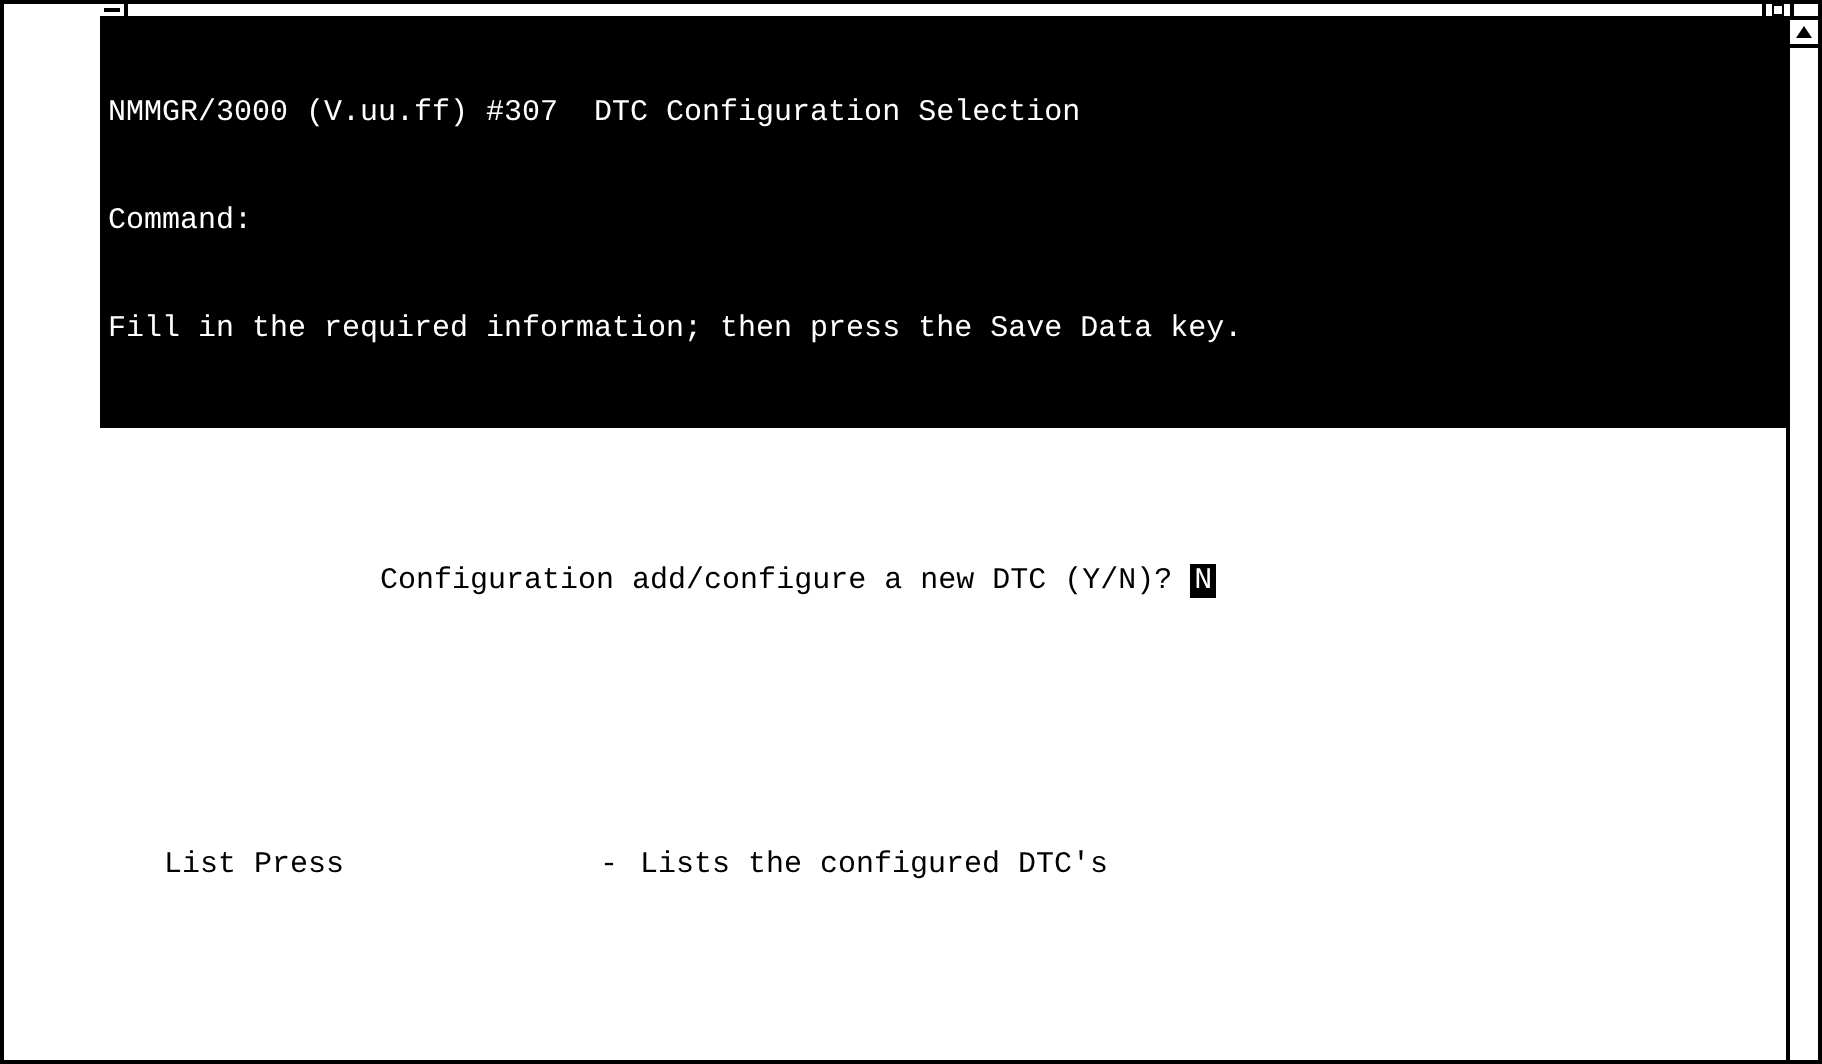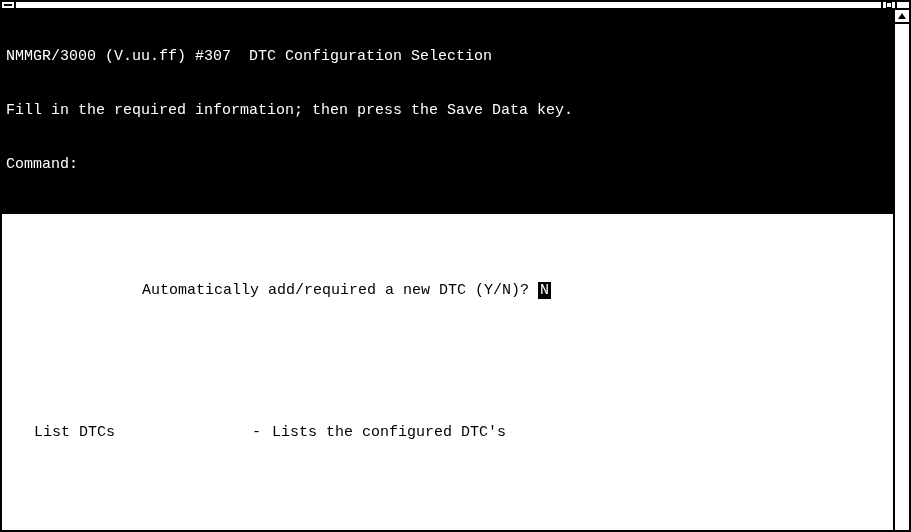"NMMGR/3000 (V.uu.ff) #307 DTC" .window { padding-left: none -> 48px }
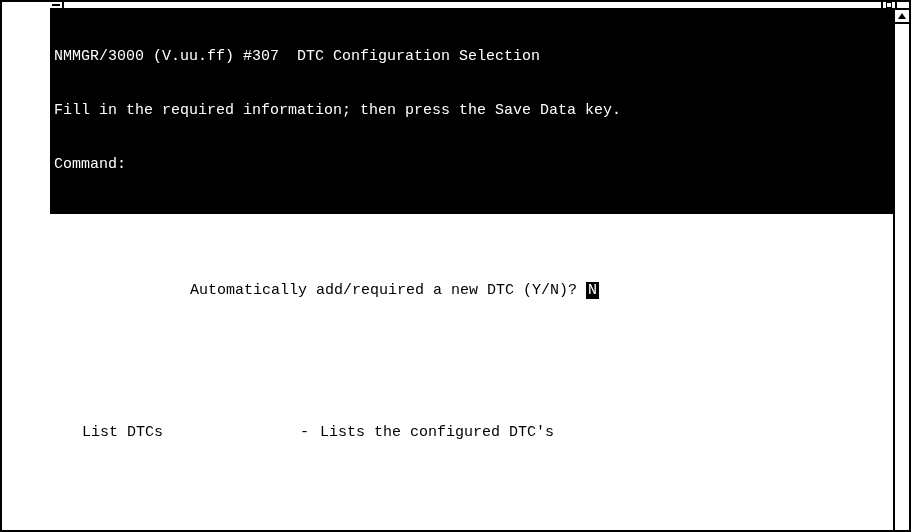"Fill in the required information;" div { order: before "Command:" -> after "Command:" }
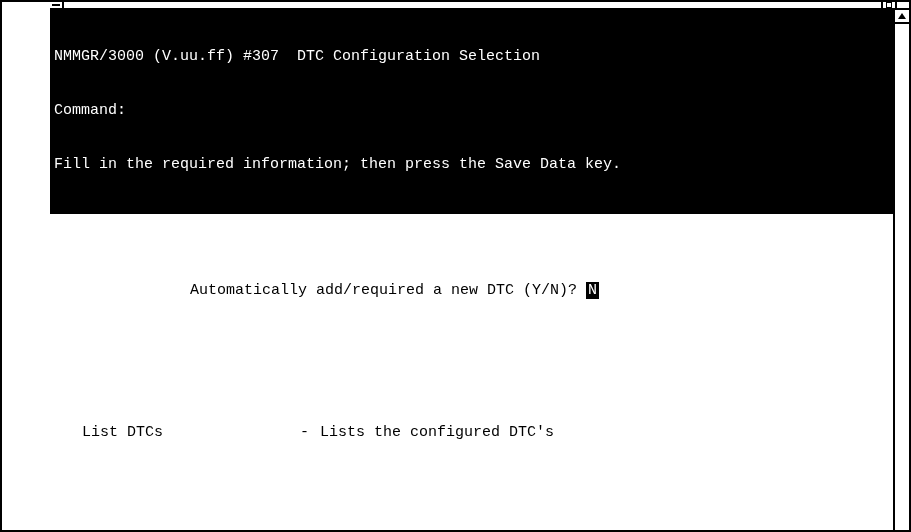"Automatically add/required a new DTC" span { text: Automatically add/required -> Configuration add/configure }
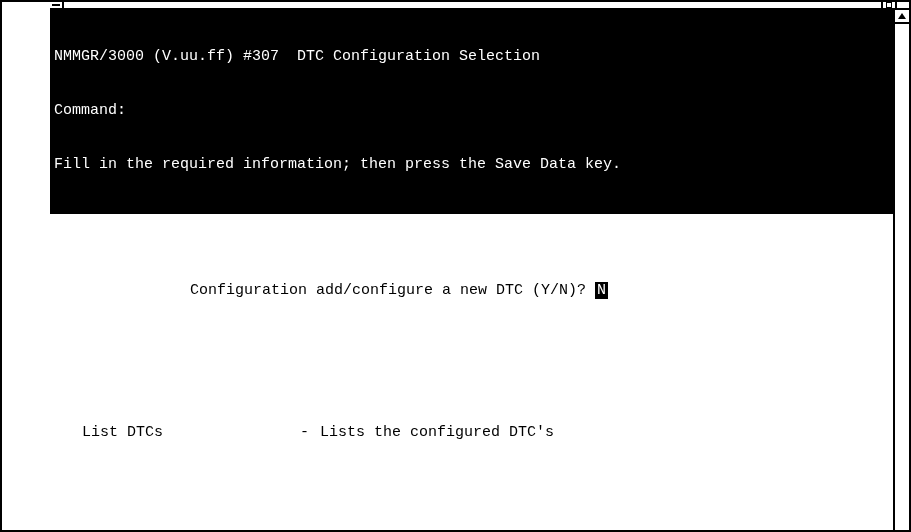"List DTCs" span.col-label { text: DTCs -> Press }
